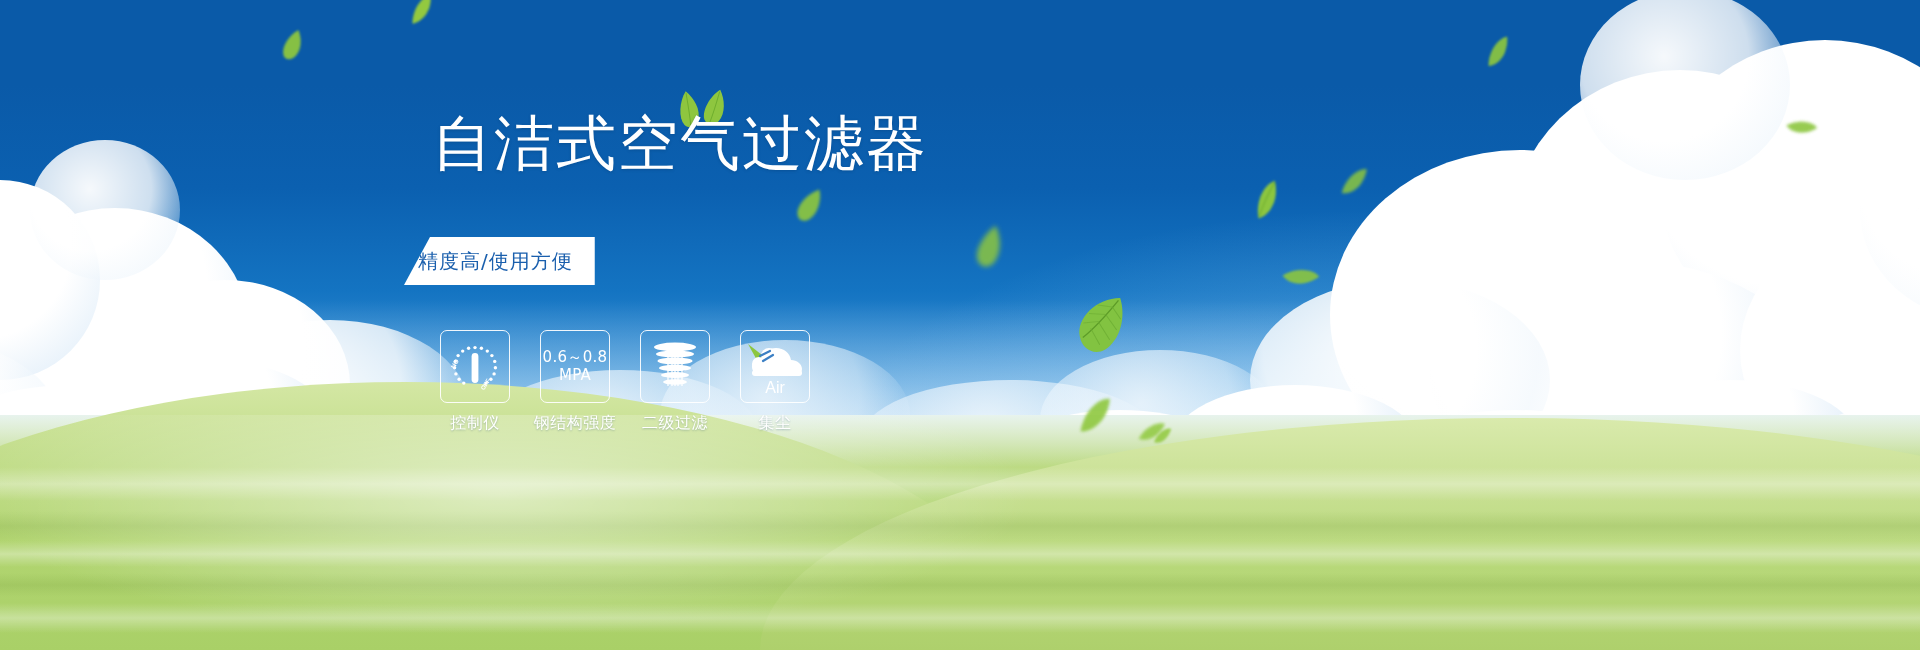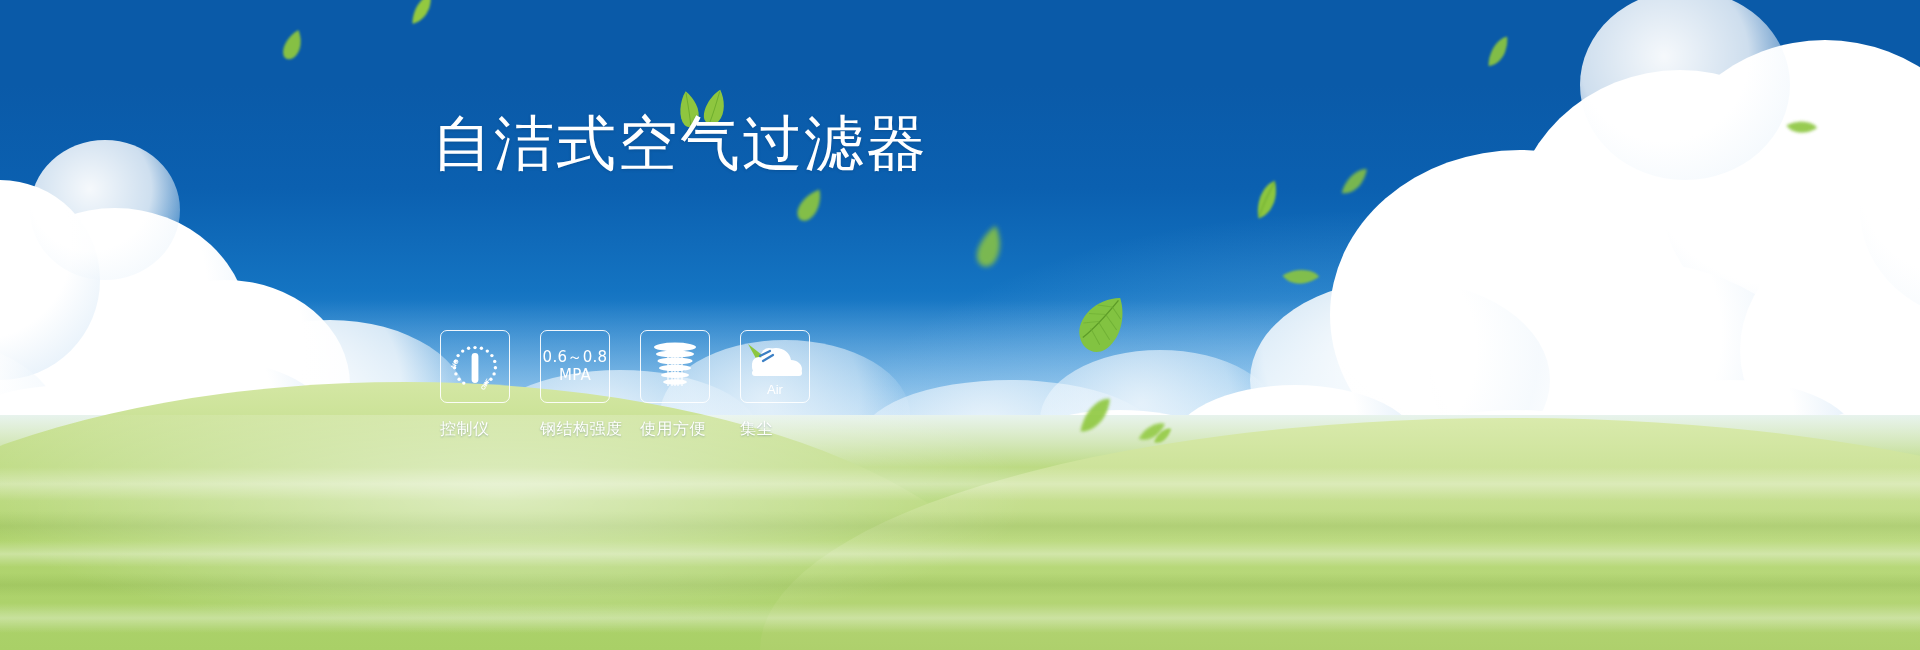"精度高/使用方便" div.badge-b { html: none -> <div> <span>精度高/使用方便</span> </div> }
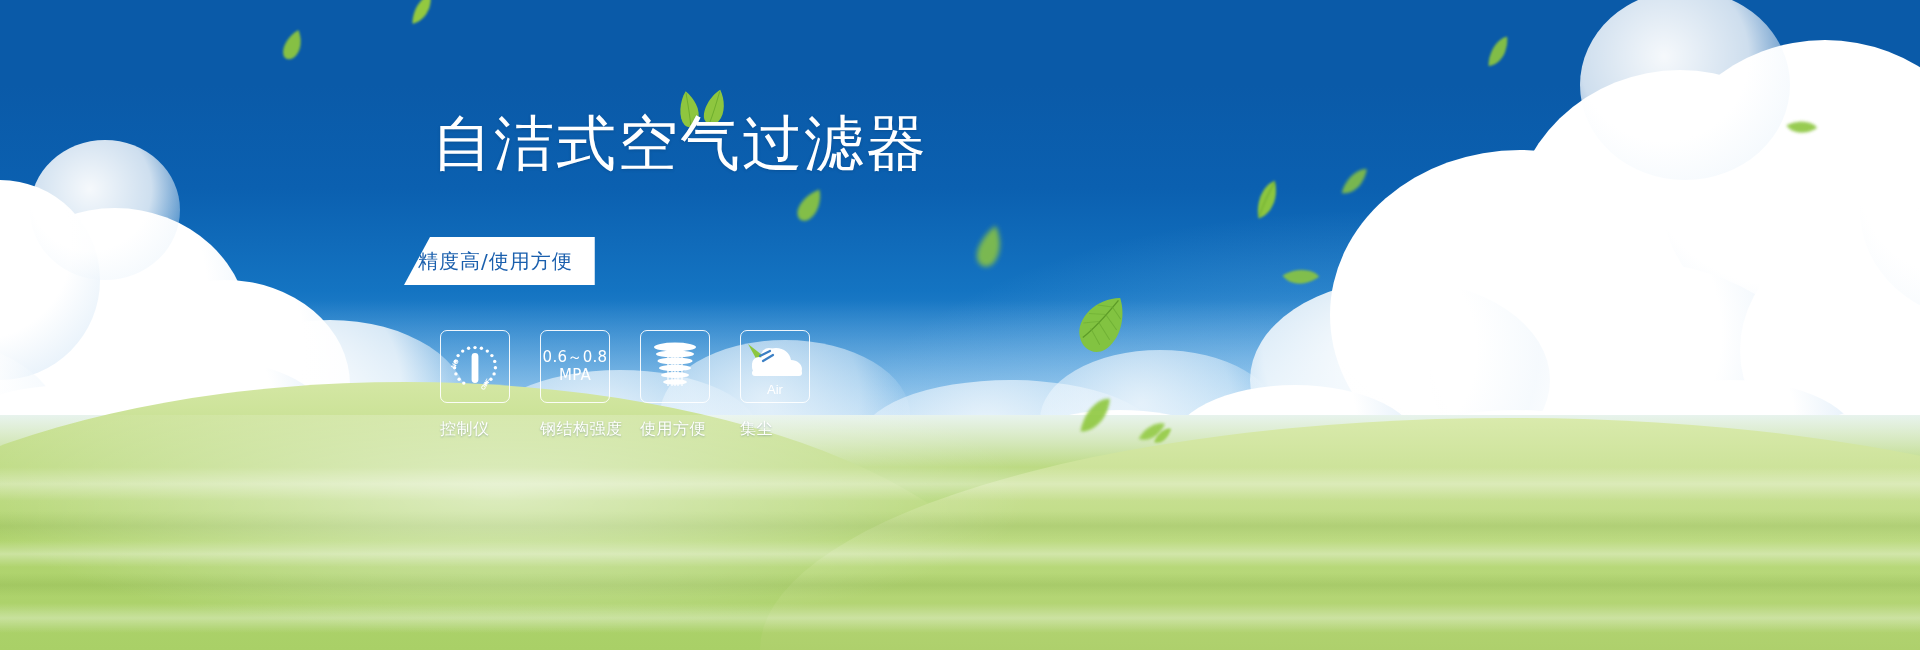"0.6～0.8" .feature { align-items: flex-start -> center }
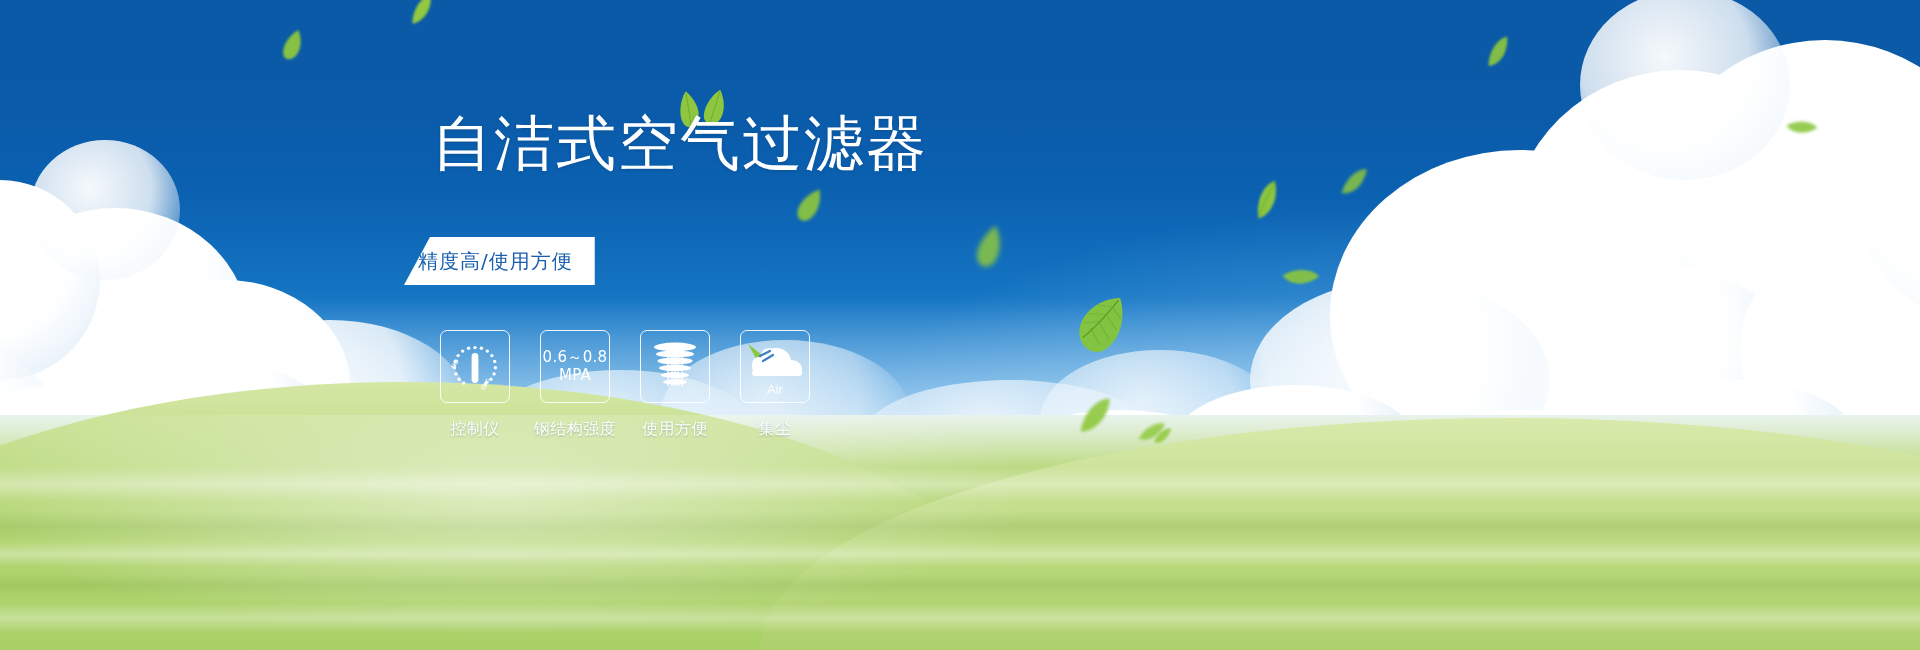"Air" .air-label { font-size: 13px -> 16px }
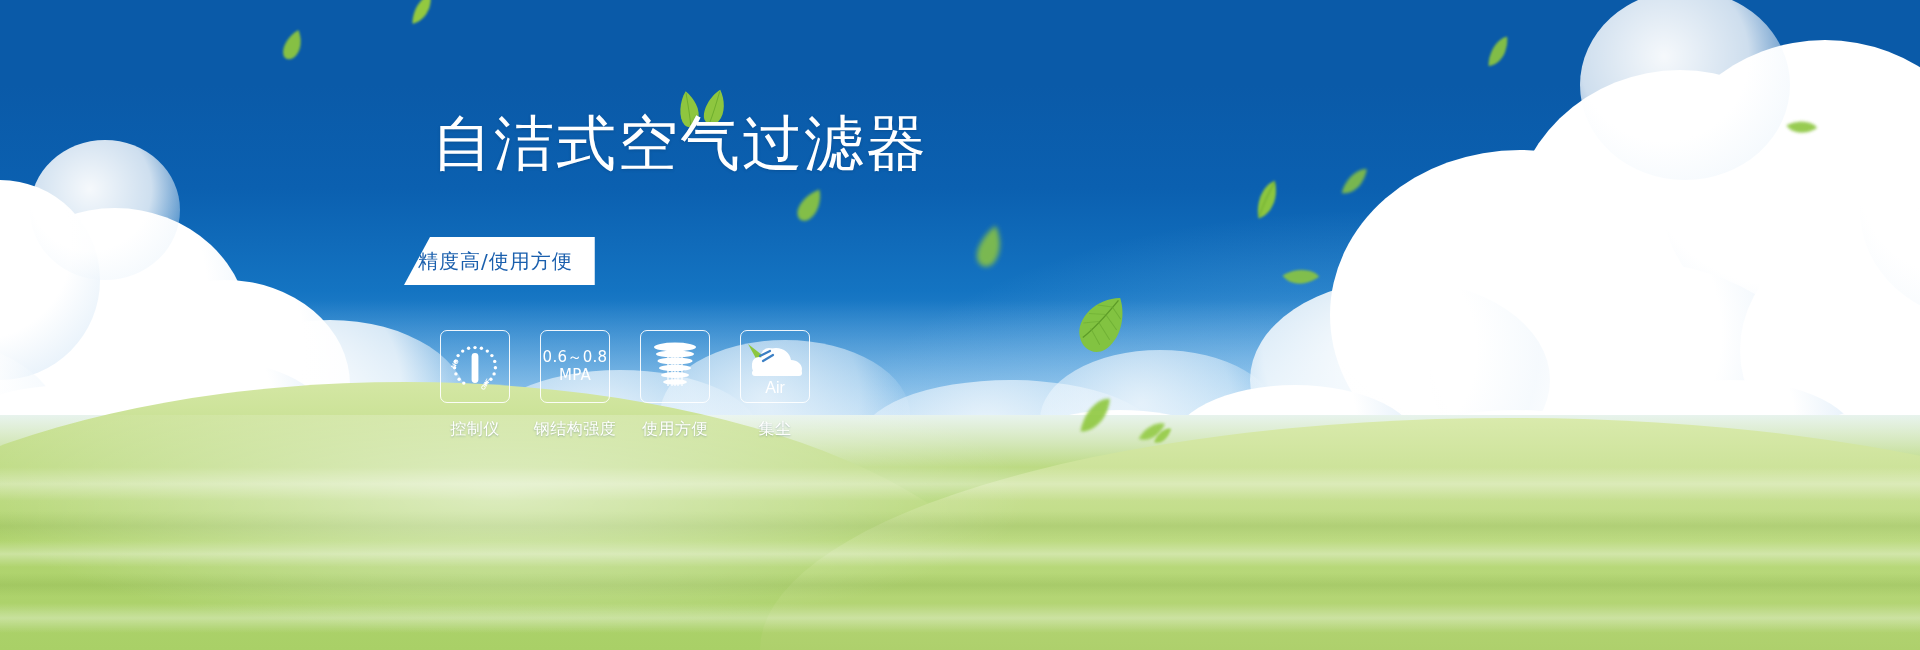"控制仪" .flabel { margin-top: 16px -> 10px }
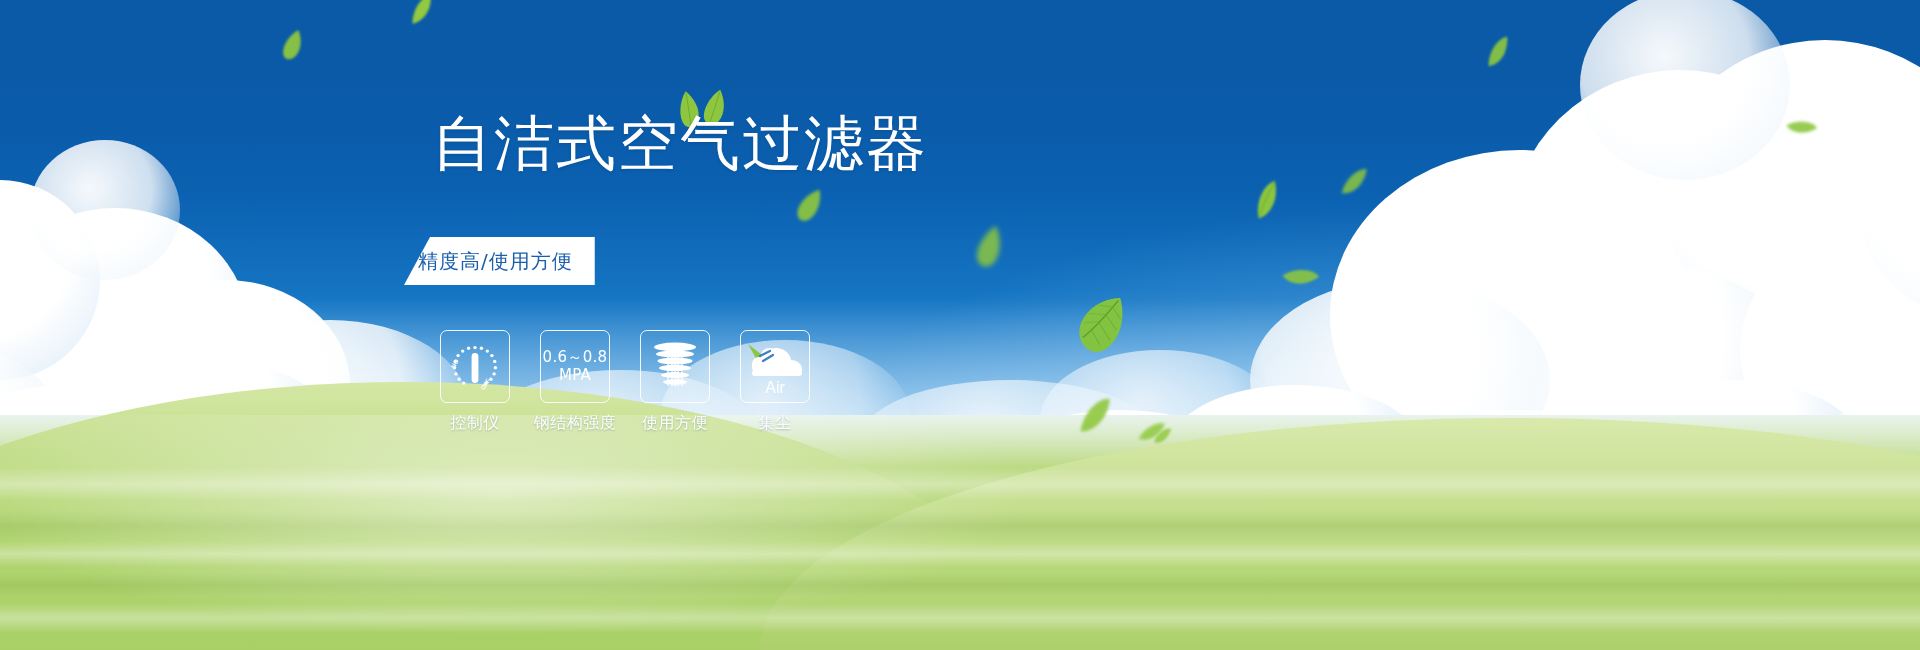"使用方便" div.flabel { text: 使用方便 -> 二级过滤 }
